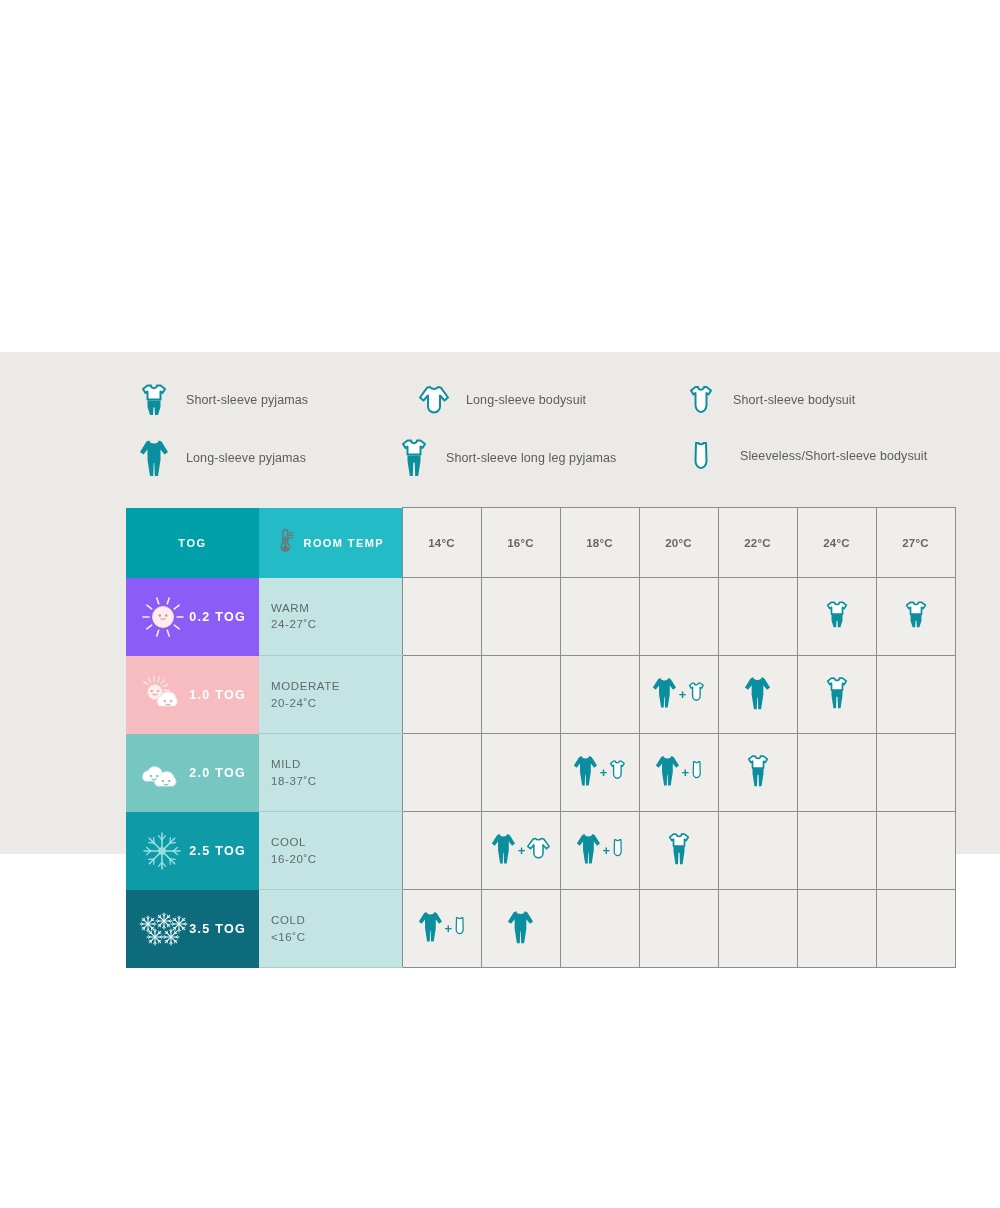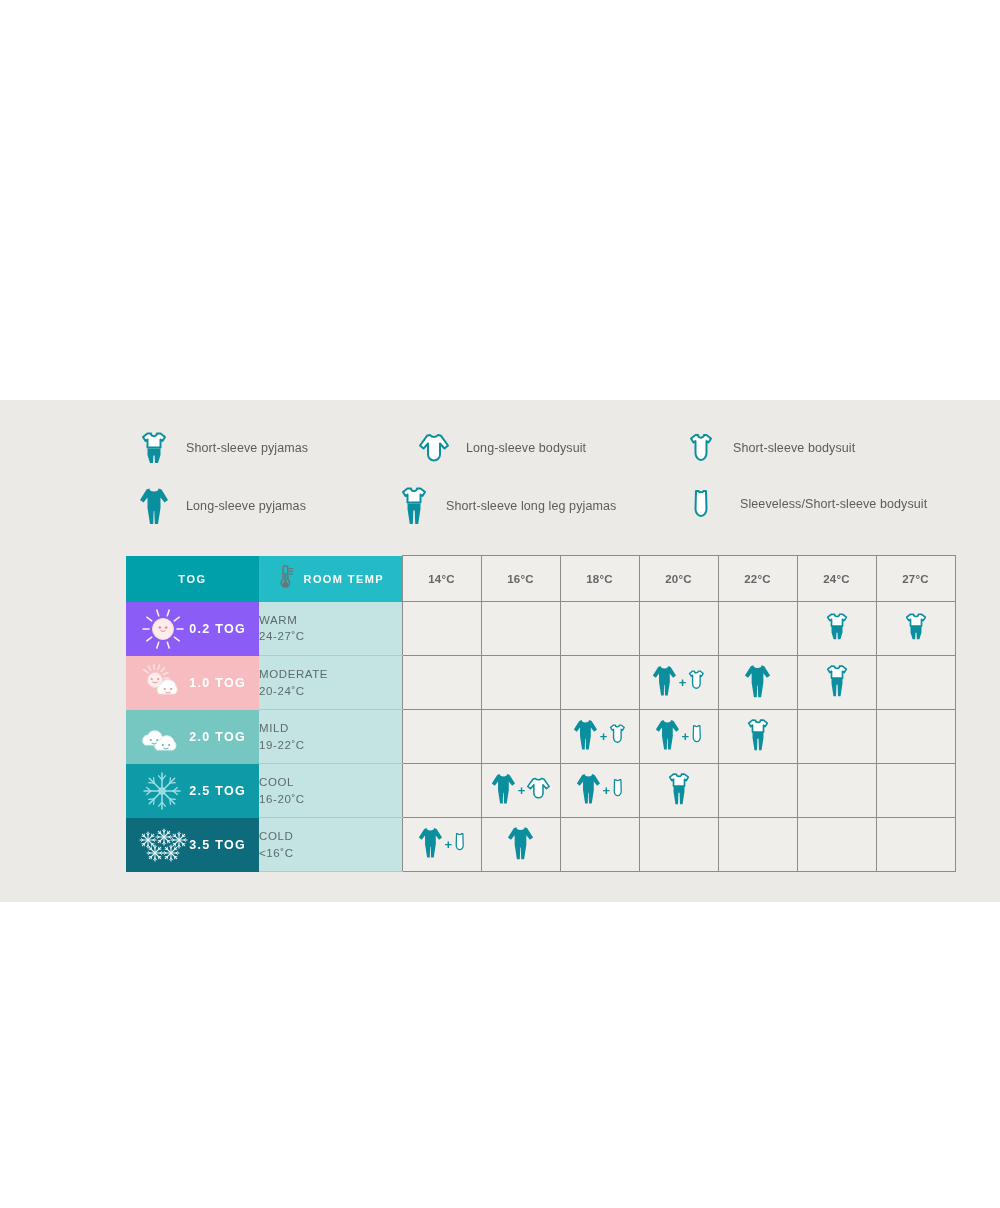"Short-sleeve pyjamas" #stage { margin-top: 48px -> none }
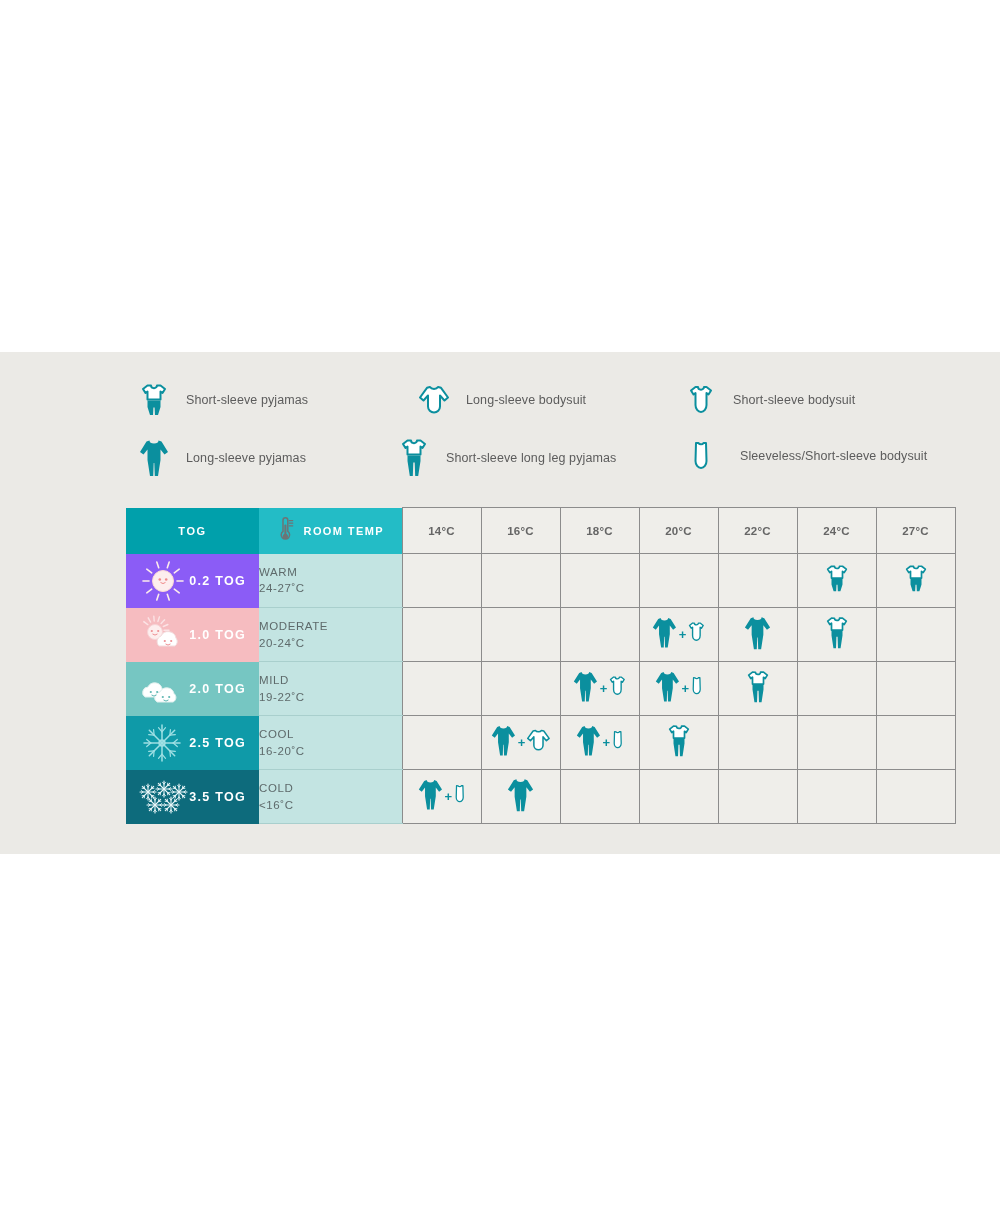"TOG" .tbl td,.tbl th { padding: 0 -> 12px }
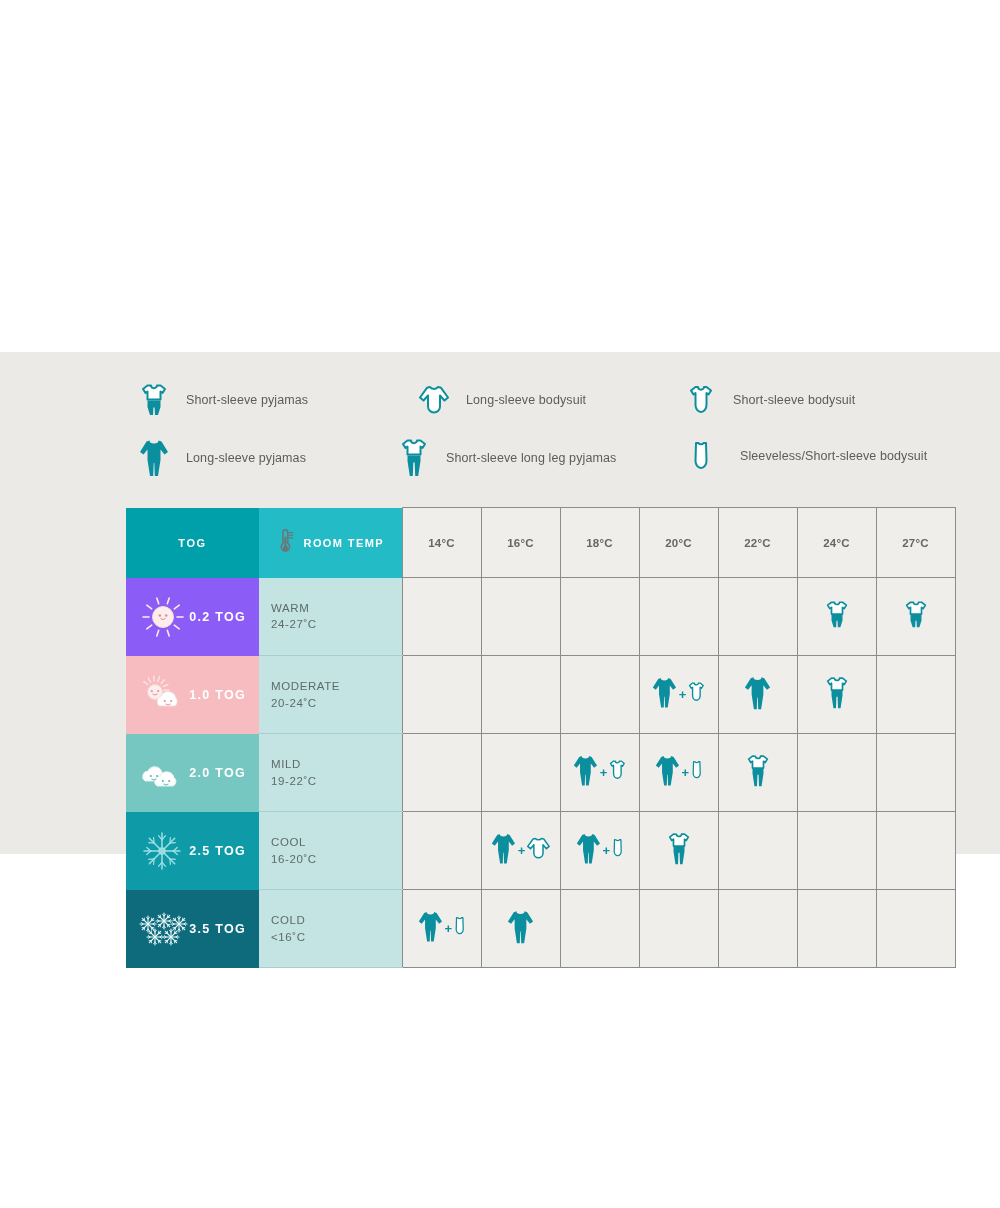"19-22˚C" span.room-l2 { text: 19-22 -> 18-37 }
